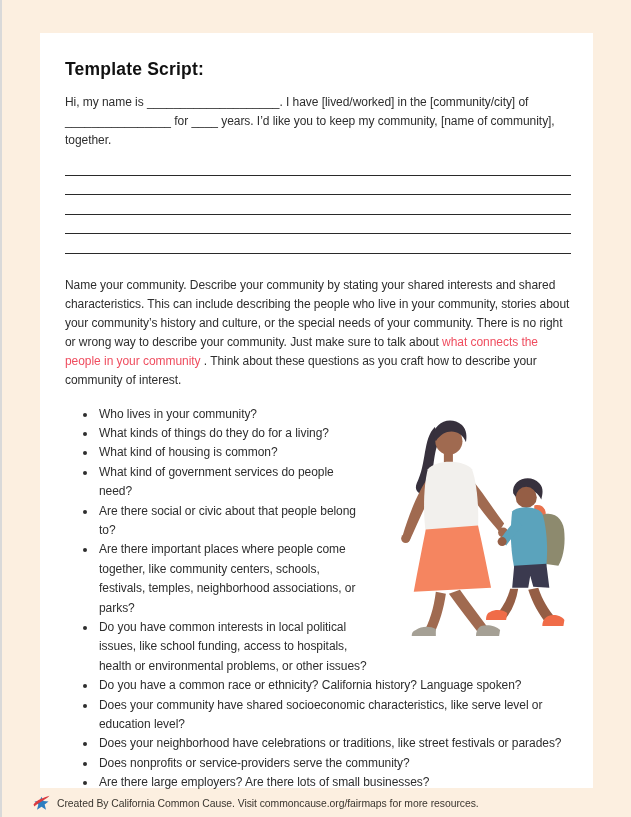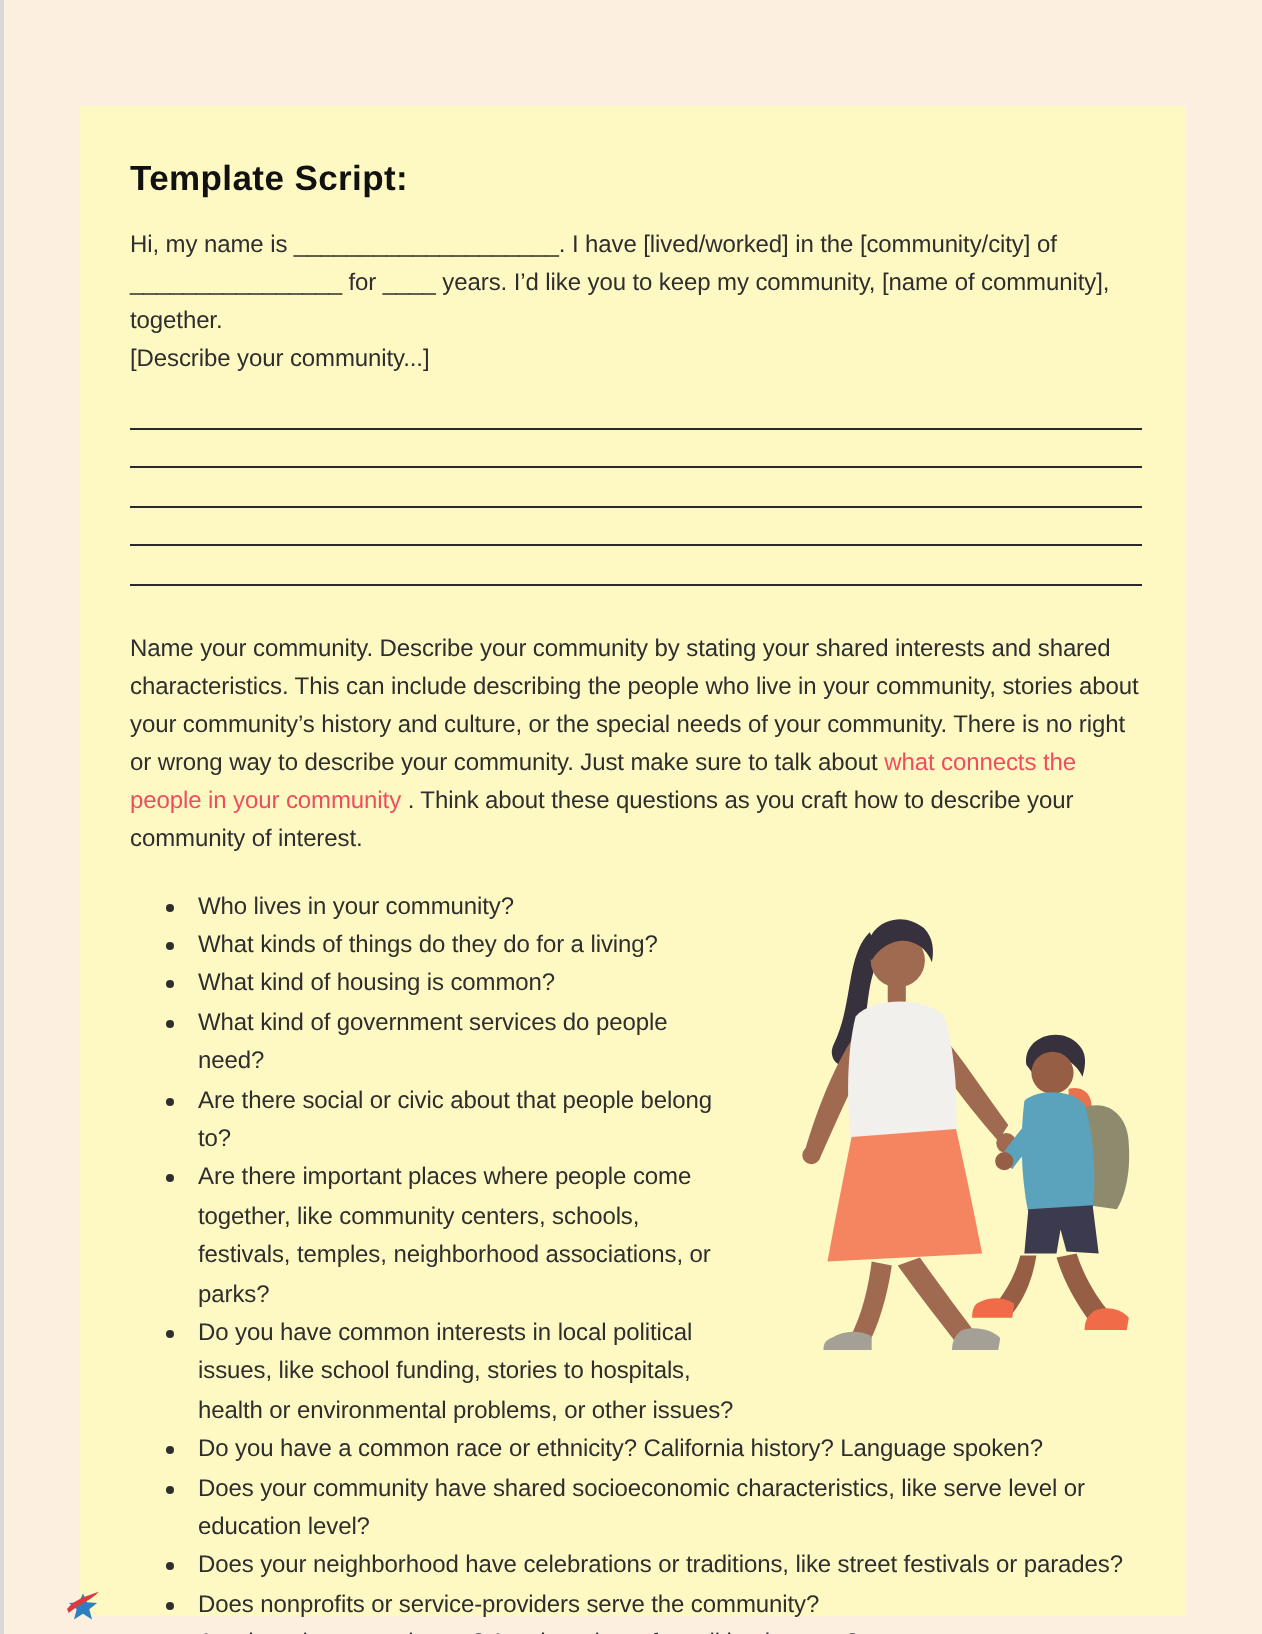"Template Script:" .page { background: #fef9c3 -> #ffffff; margin-top: 20px -> none }
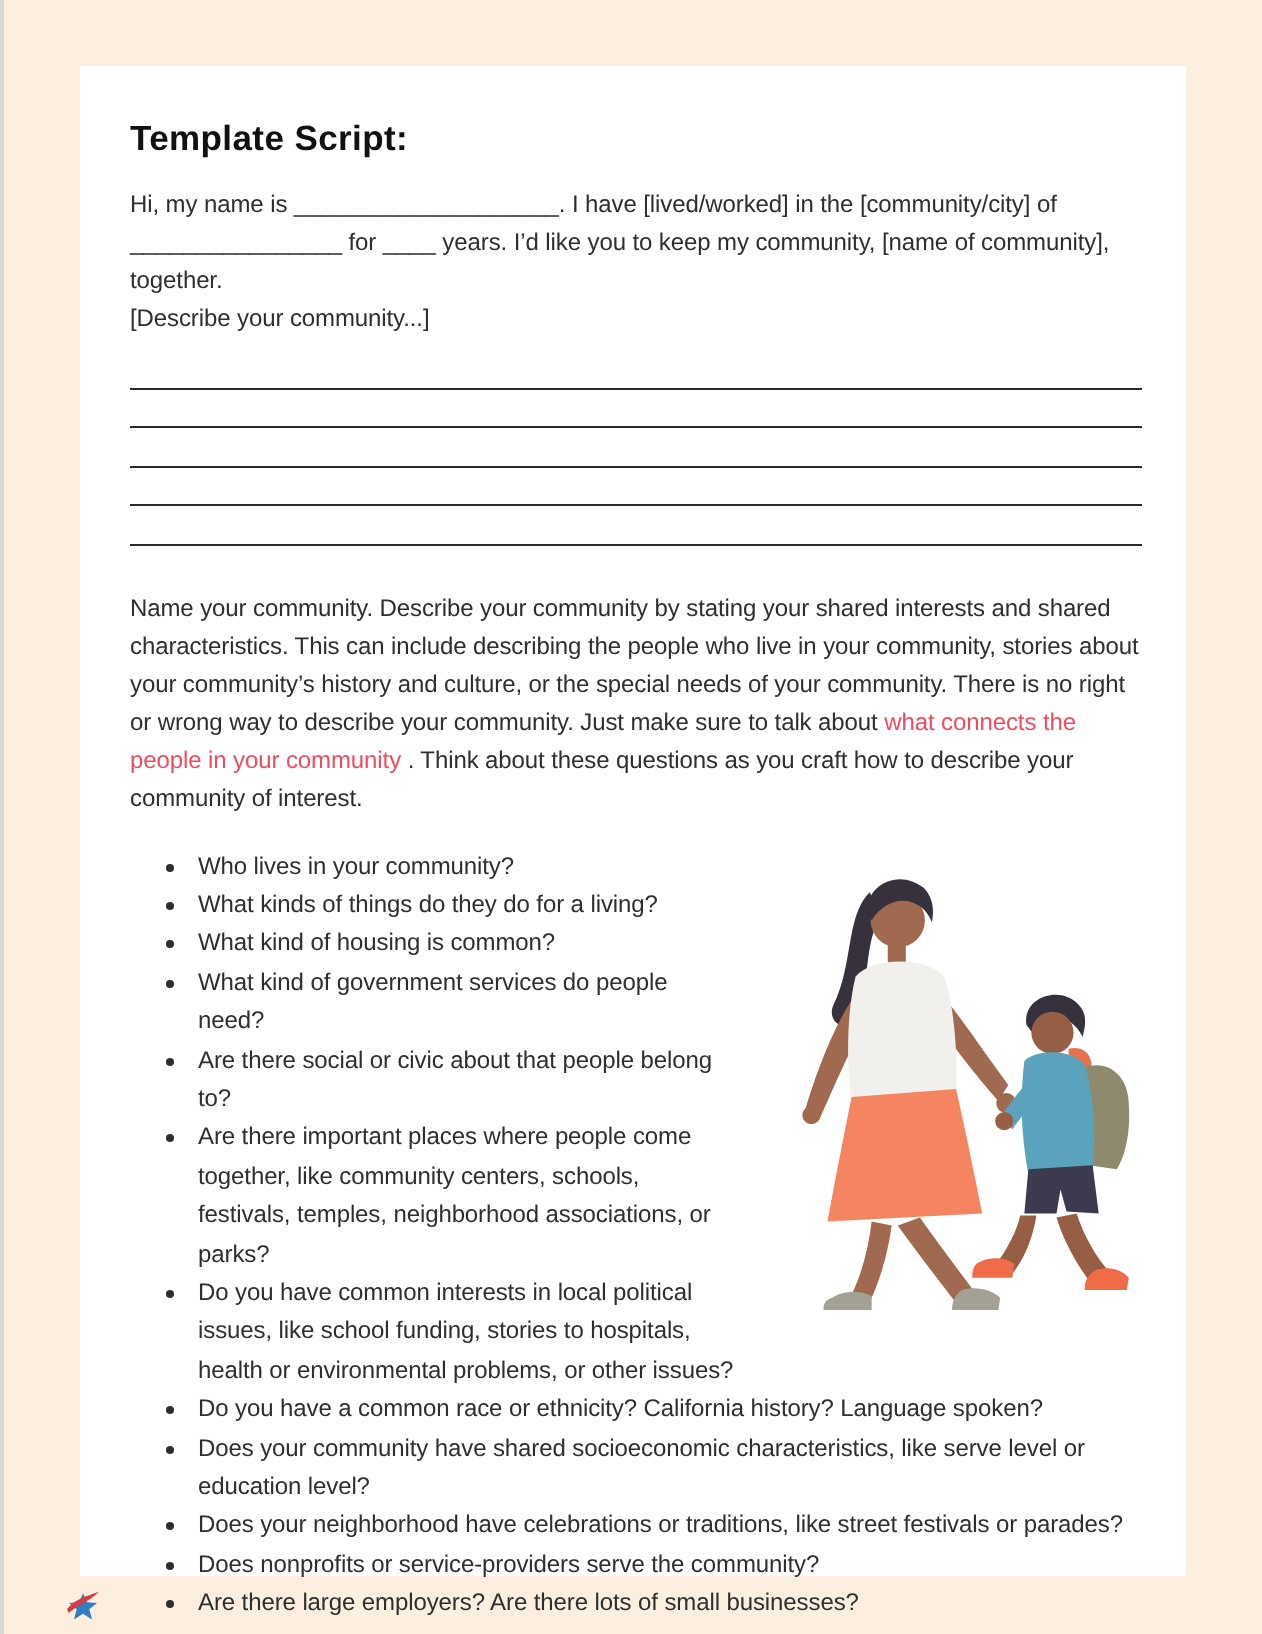"[Describe your community...]" span { html: <span>[Describe your community...]</span> -> none }
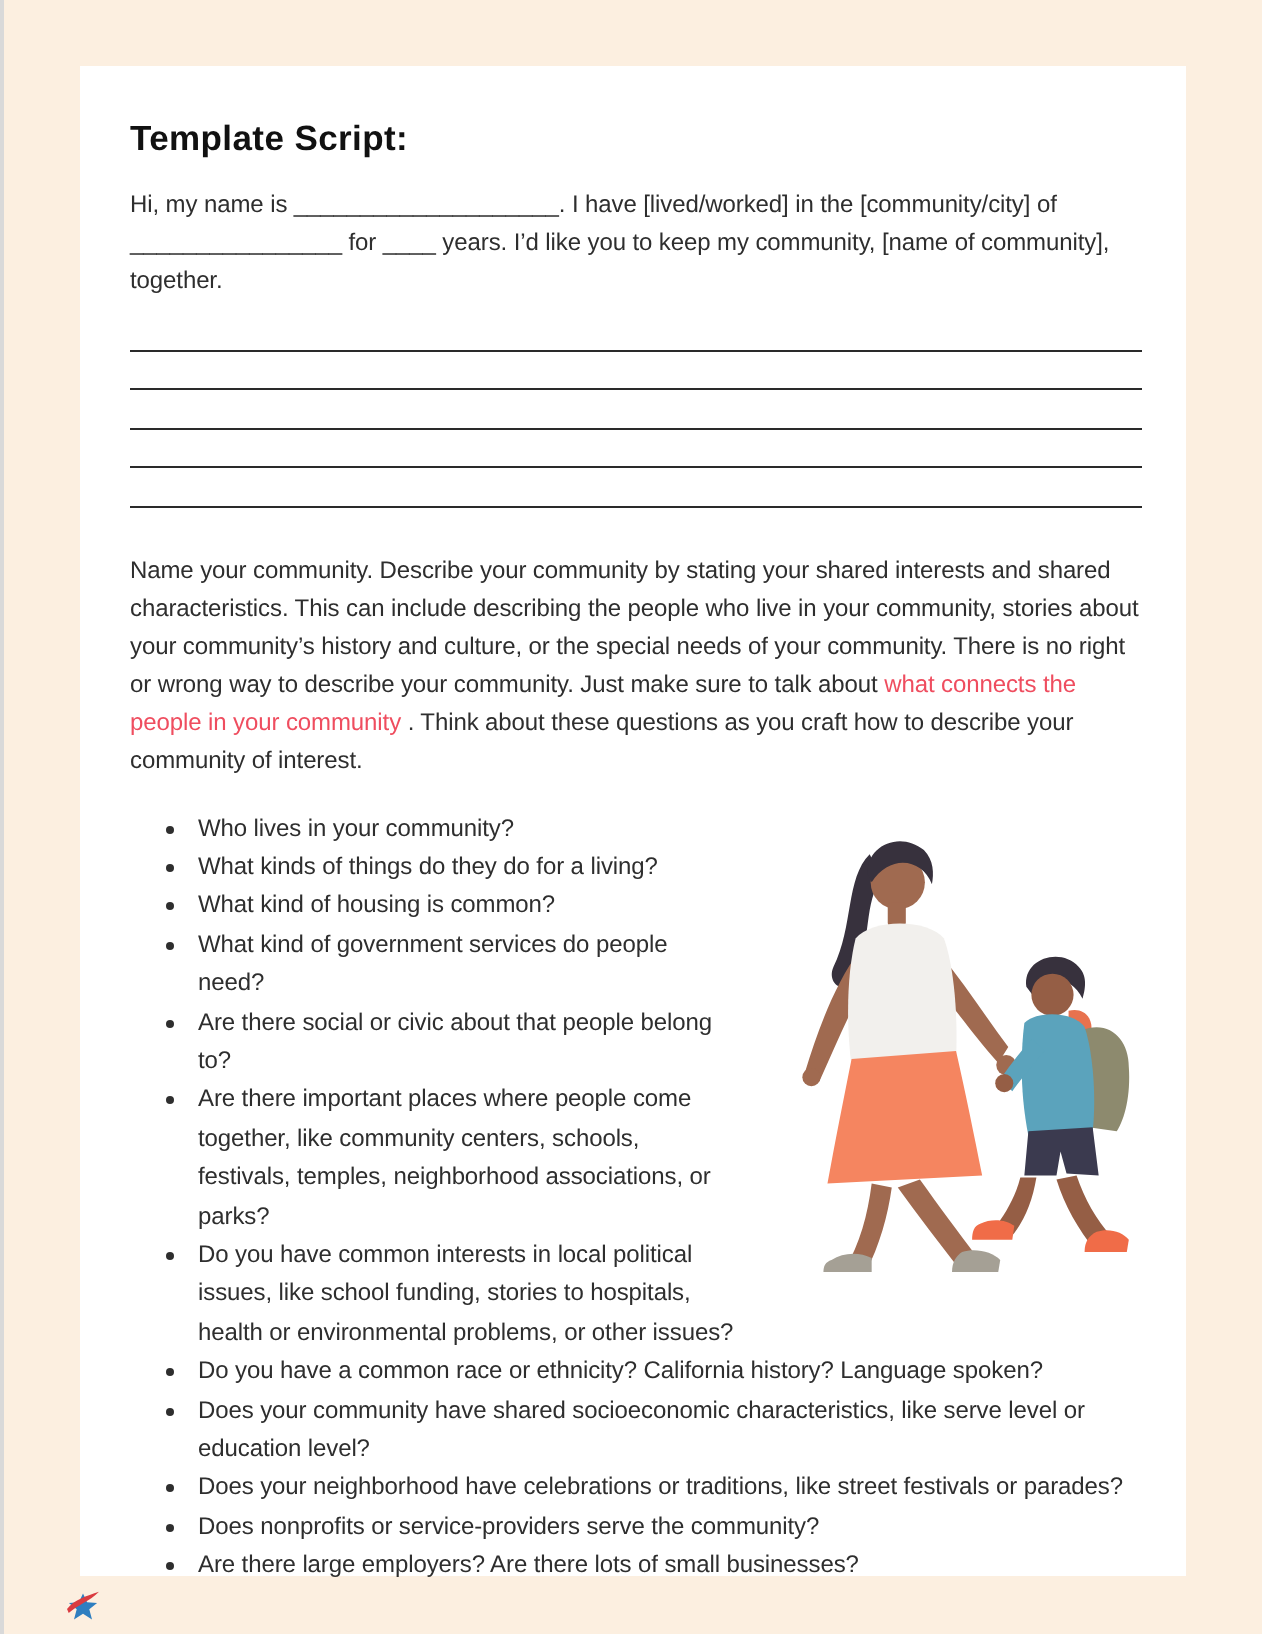"Do you have common interests" li { text: stories -> access }
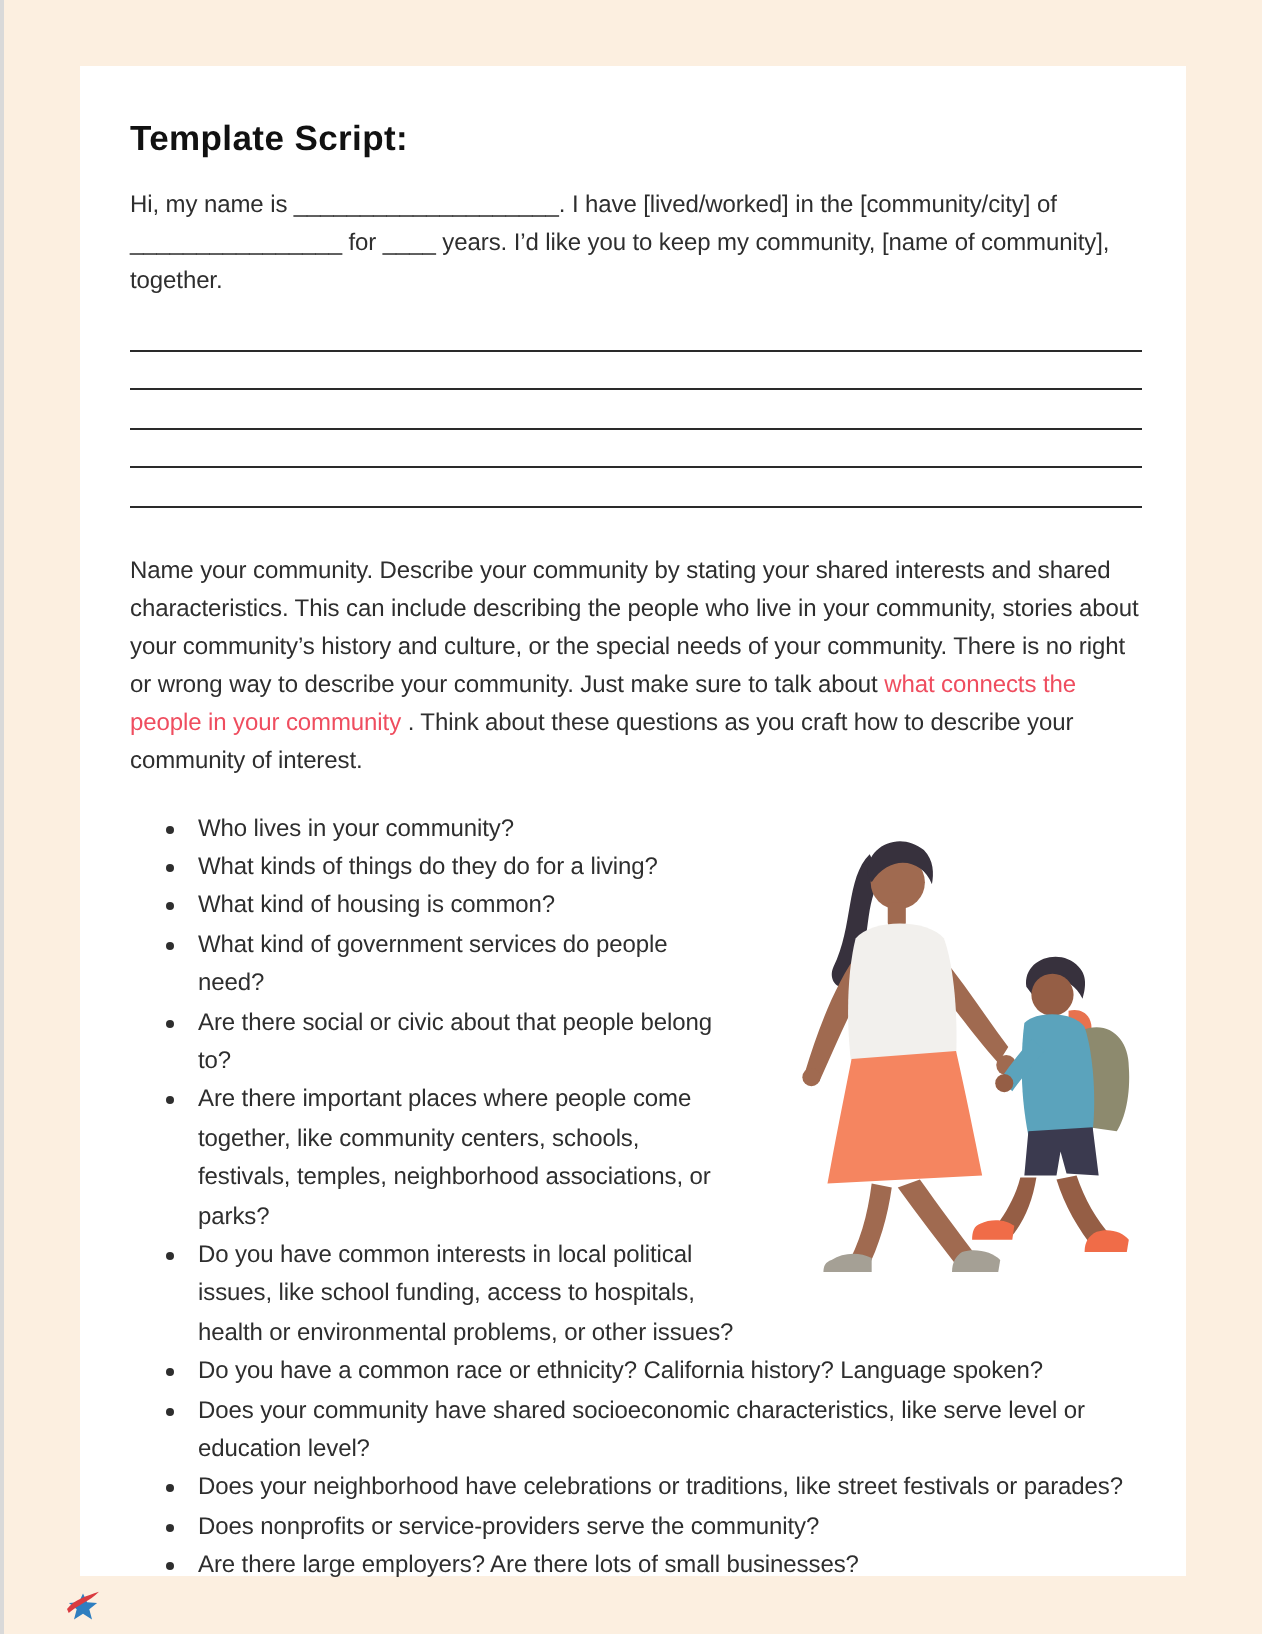"Created By California Common Cause." span.footer-text { html: none -> <span>Created By California Common Cause. Visit commoncause.org/fairmaps for more resources.</span> }
